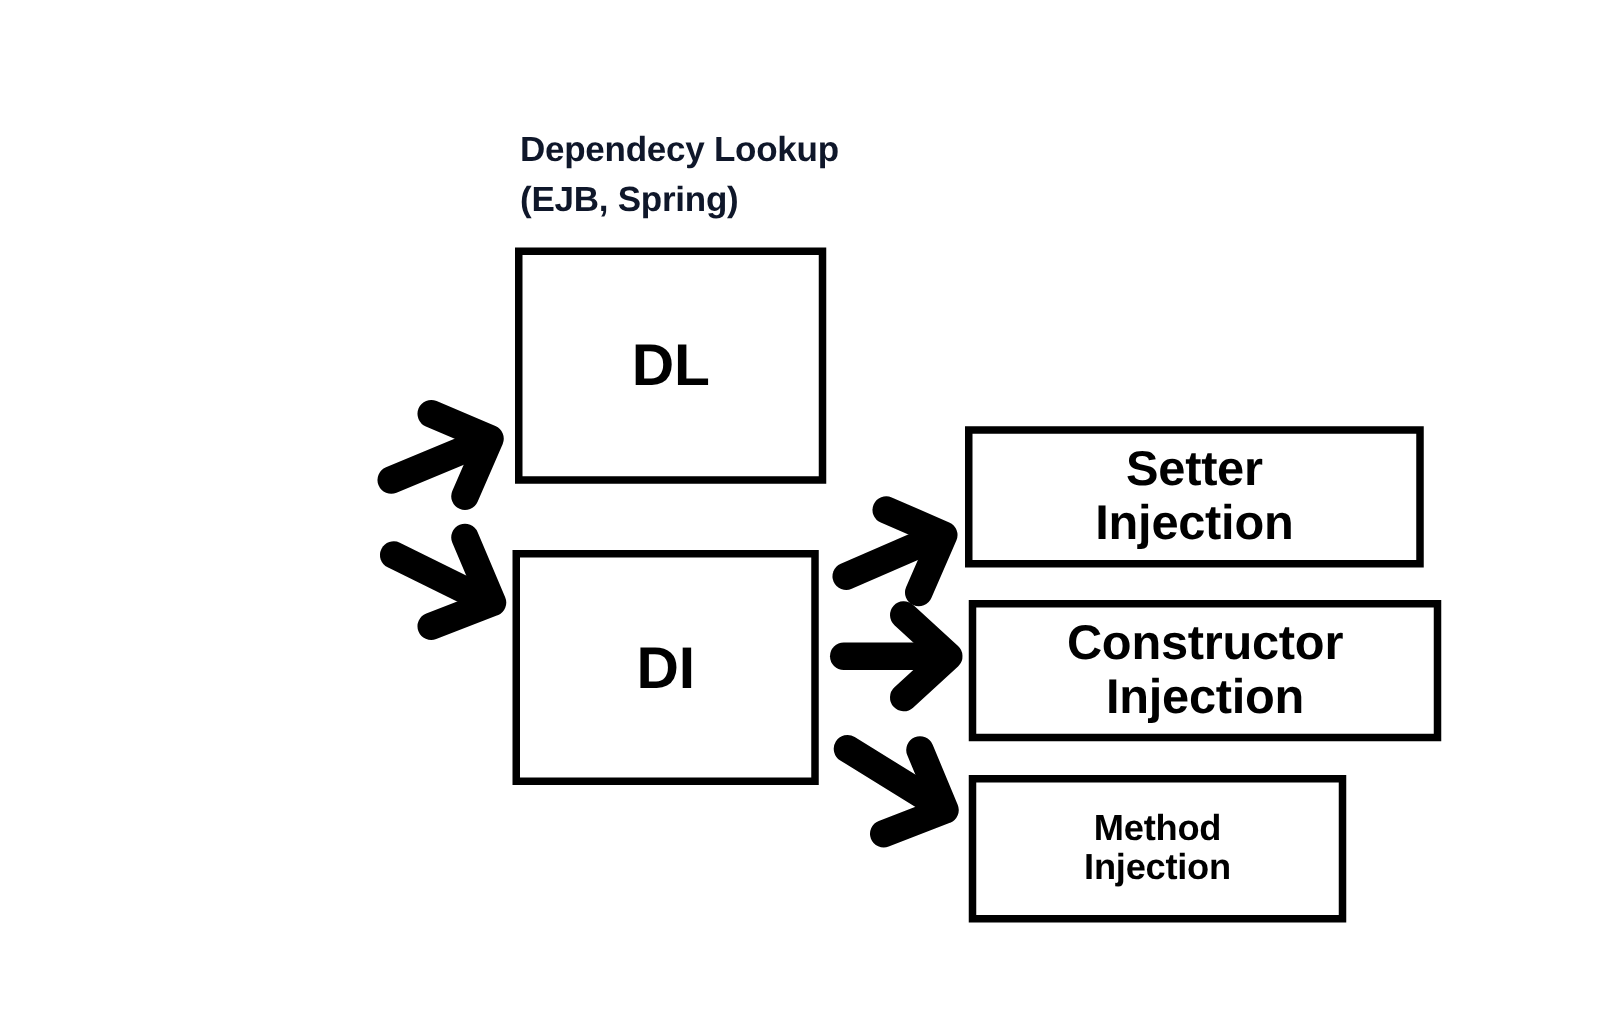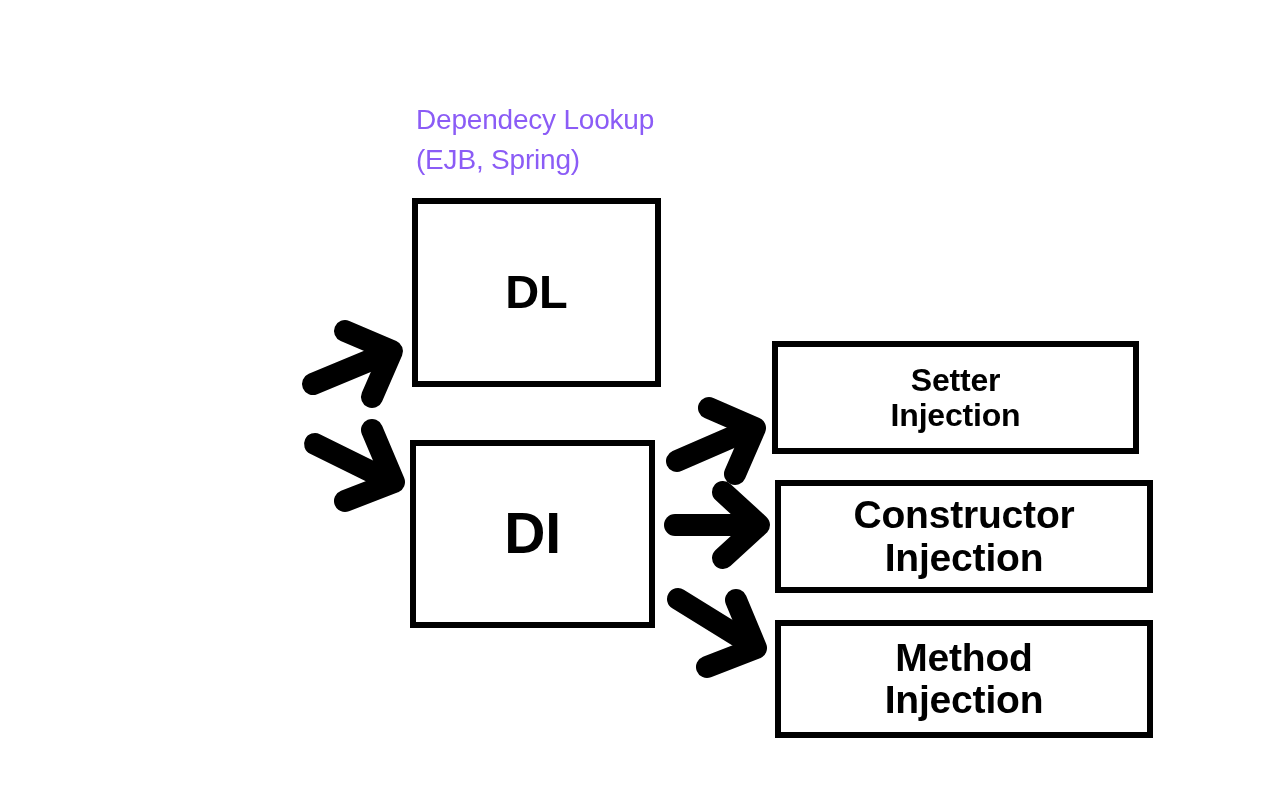"Dependecy Lookup" .caption { color: #8b5cf6 -> #0f172a; font-weight: normal -> bold }
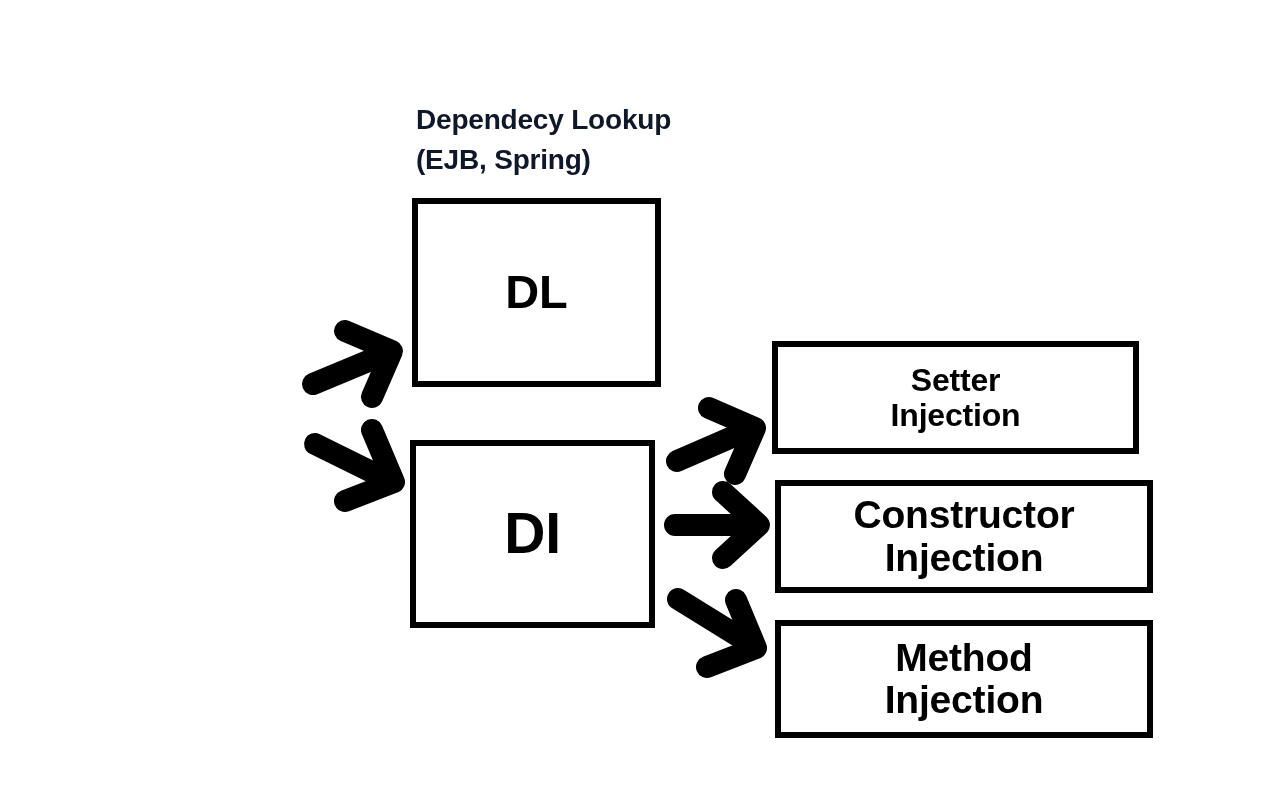"Setter" .box-setter { font-size: 32px -> 39px }
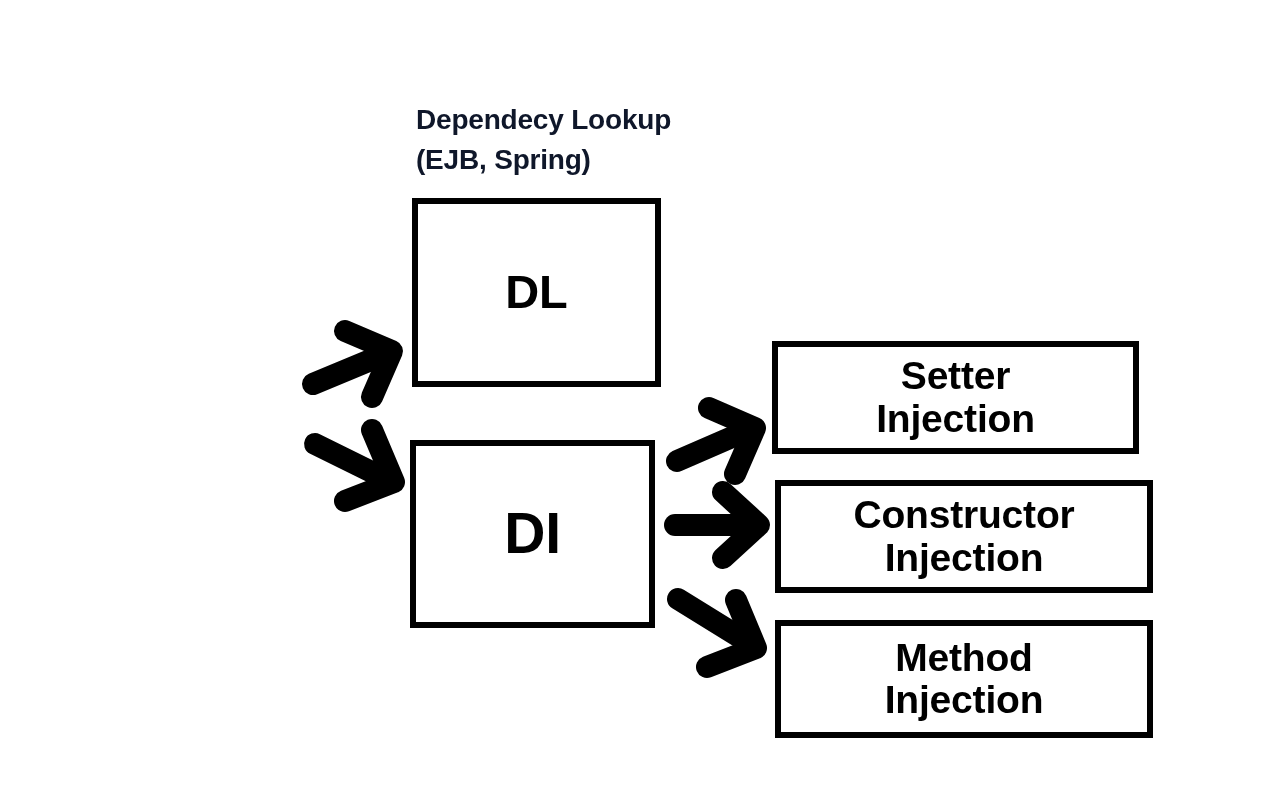"DI" .box-di { font-size: 57px -> 47px }
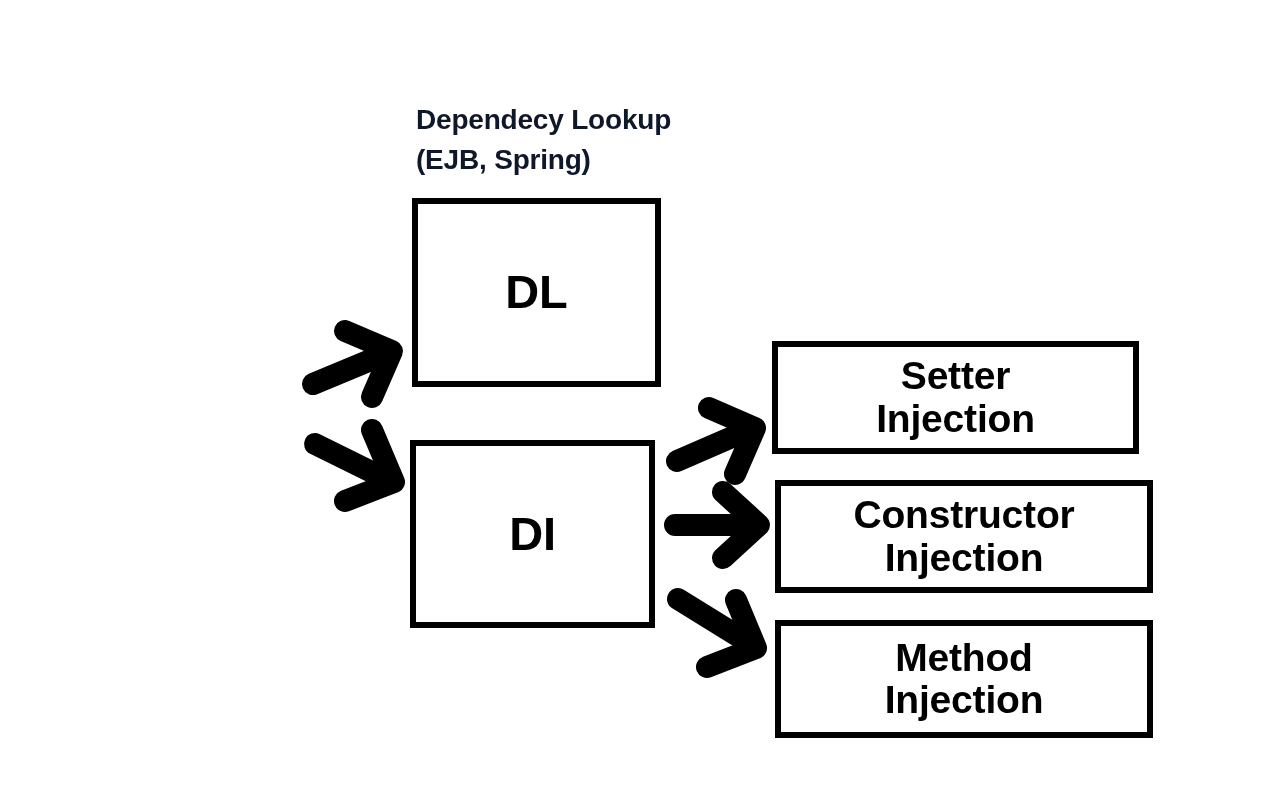"Method" .box-method { font-size: 39px -> 29px; width: 378px -> 302px }
